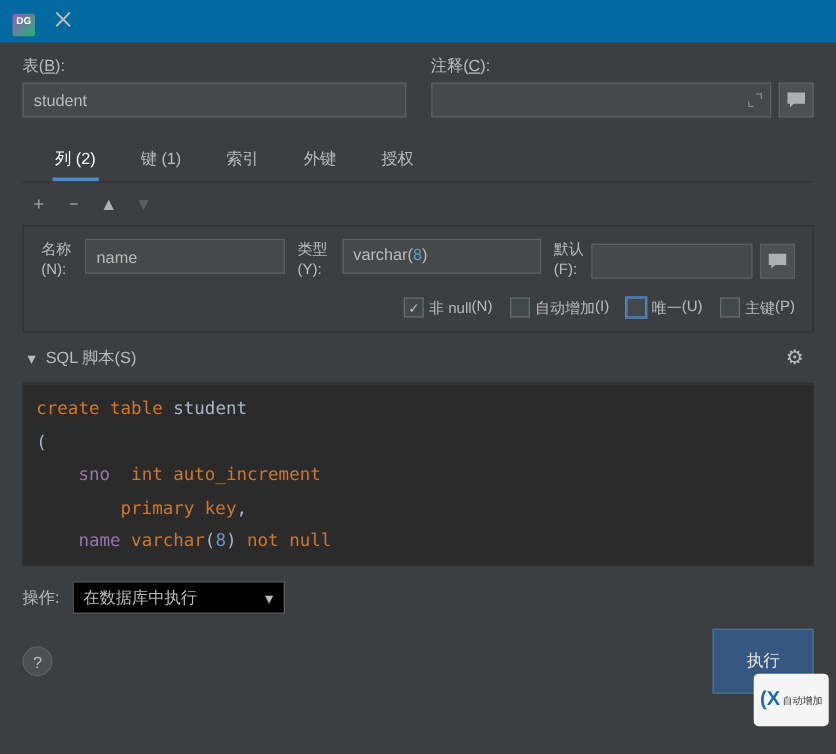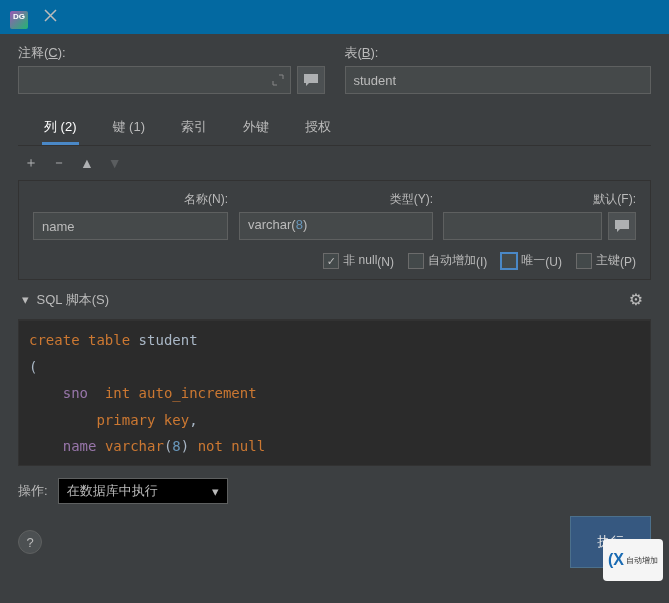"注释(C):" div.col { order: before "表(B):" -> after "表(B):" }
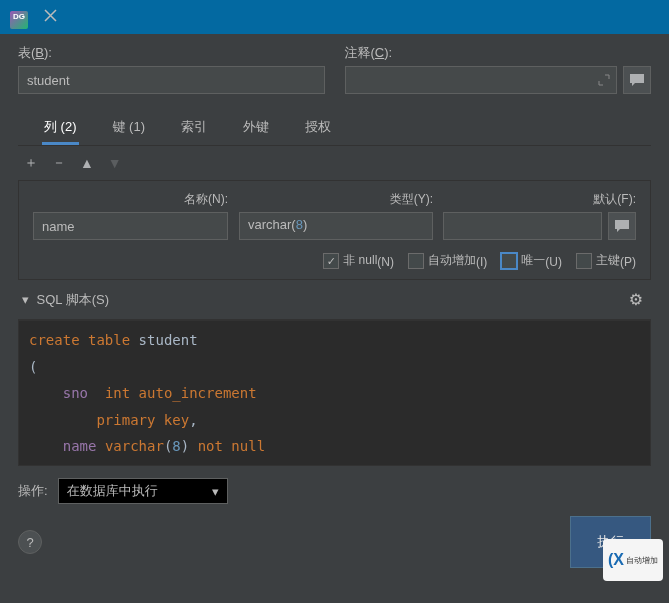"名称(N):" .field-col { align-items: flex-end -> none; flex-direction: column -> row }
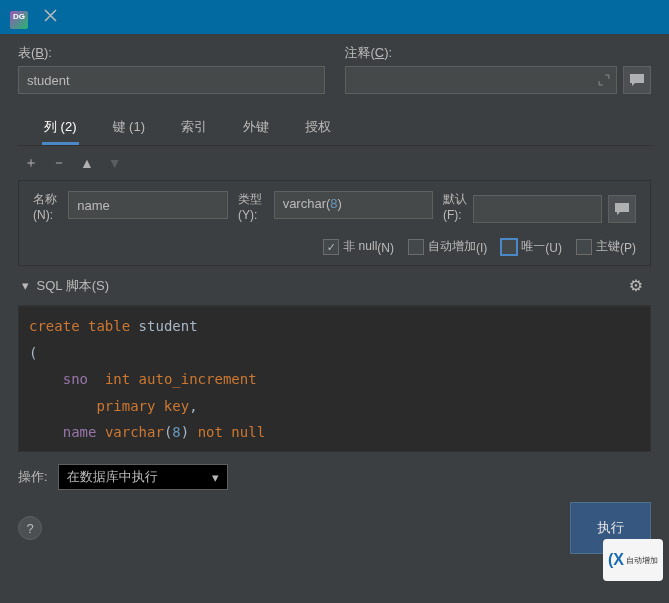"非 null" .check-item { align-items: flex-end -> flex-start }
